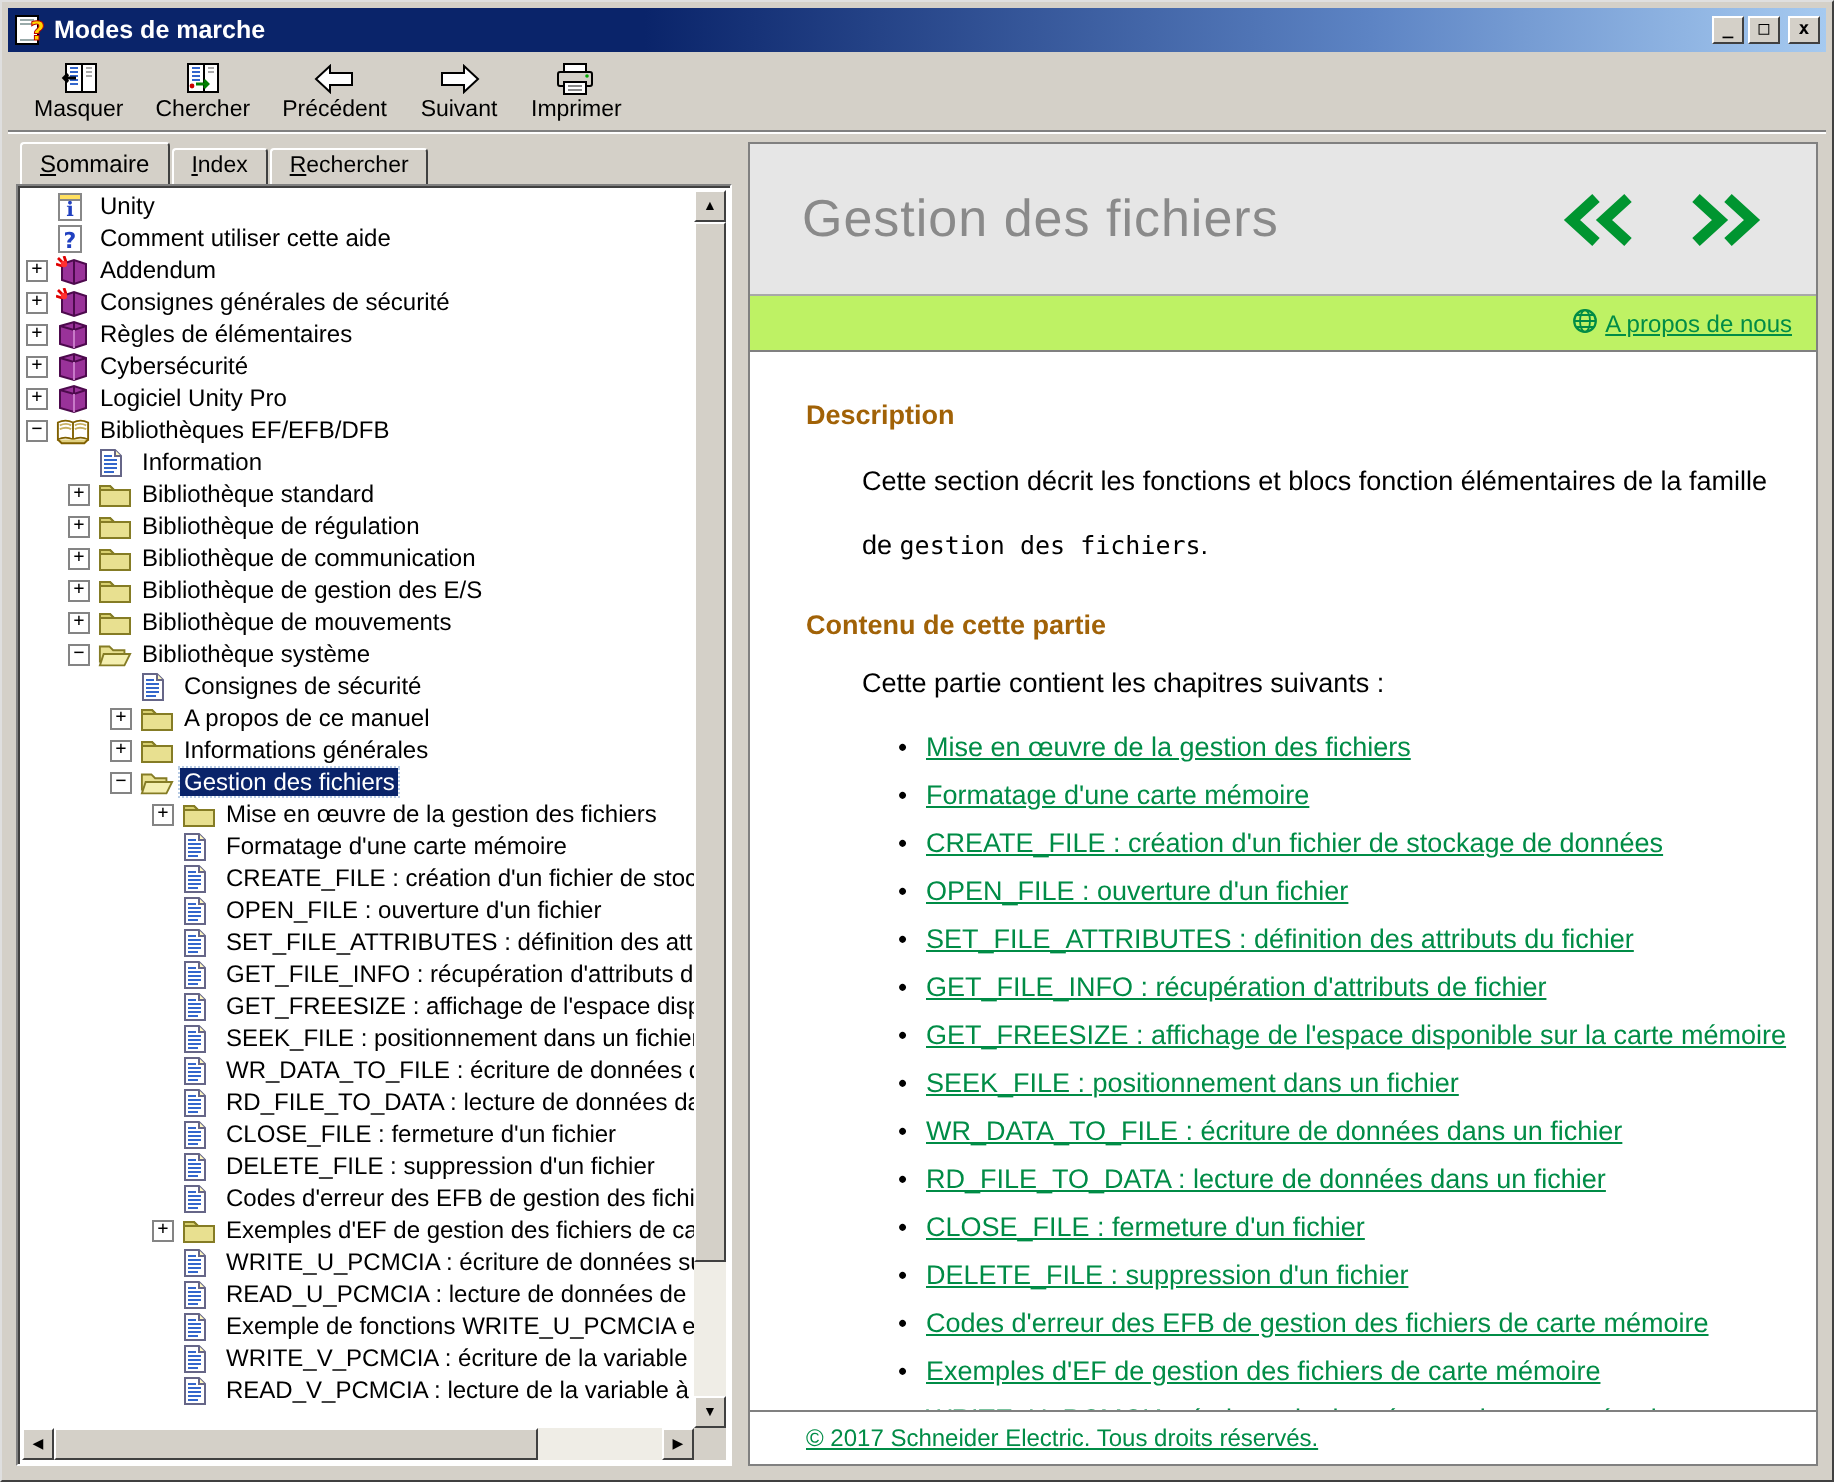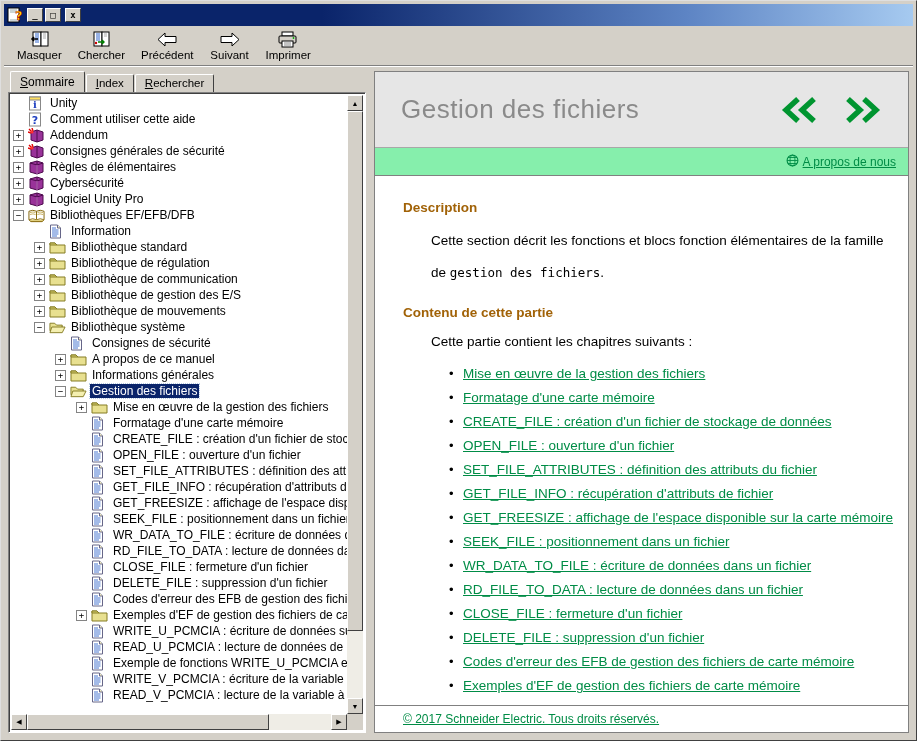"Modes de marche" span.title { html: none -> <span>Modes de marche</span> }
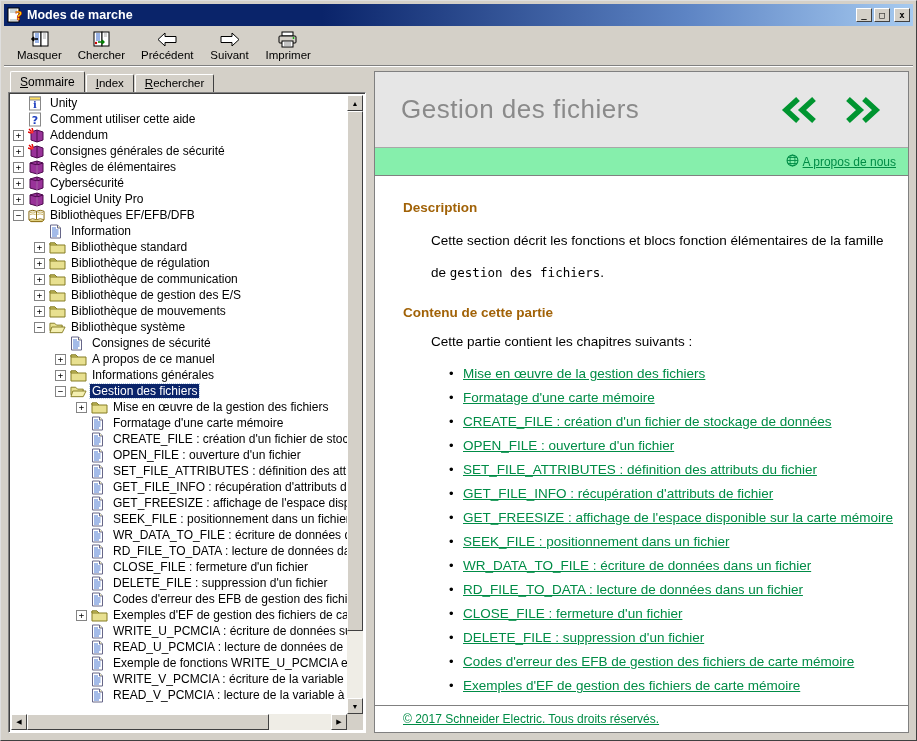"A propos de nous" .aboutbar { background: #86efac -> #bef264 }
